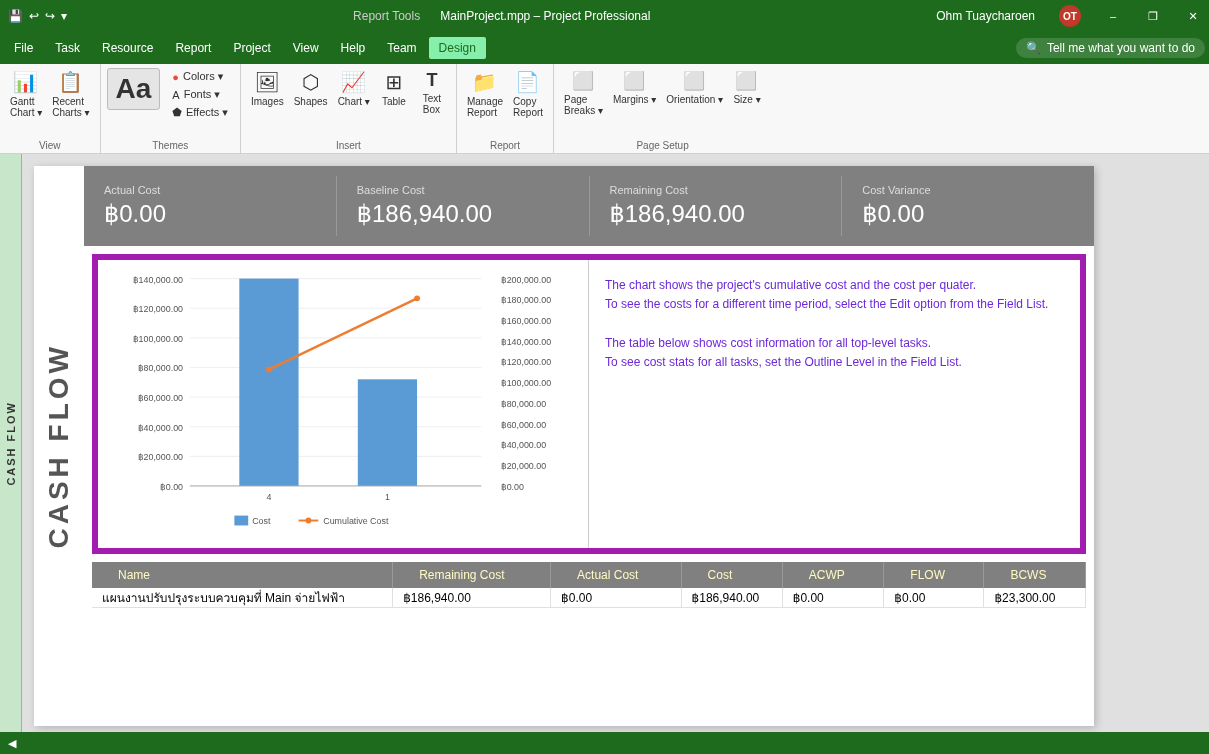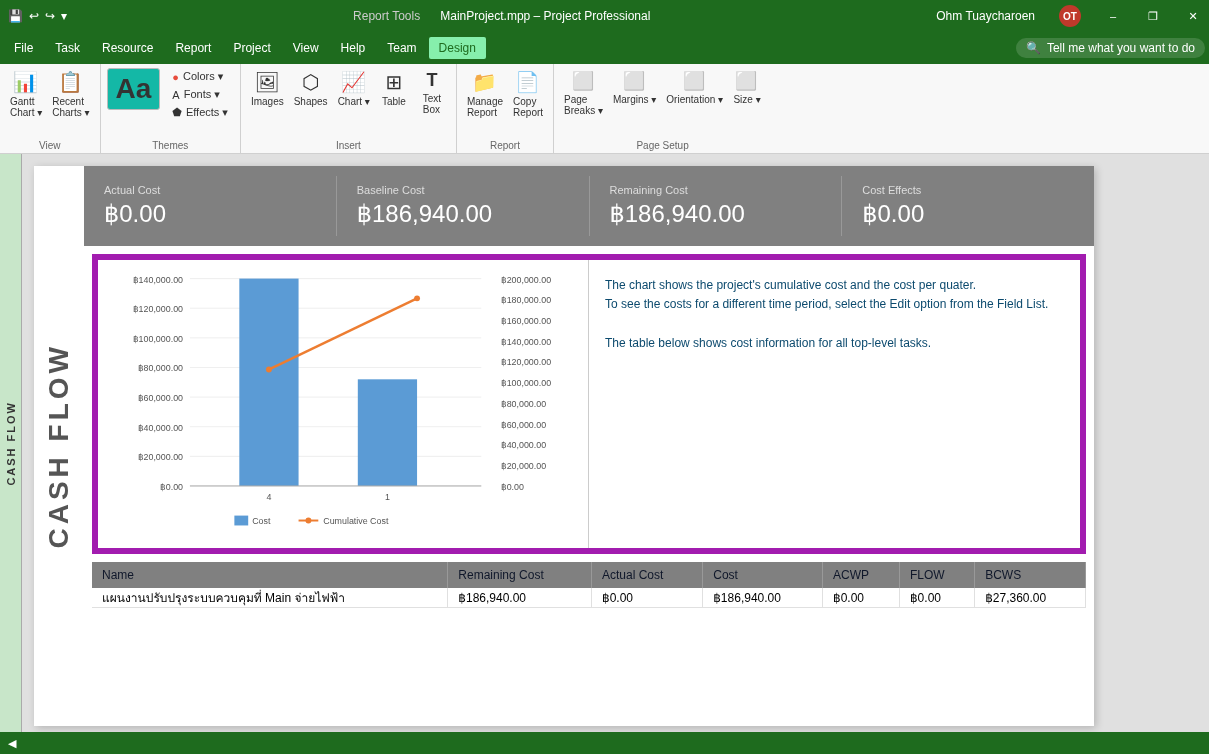"Aa" div.ribbon-btn { background: #14b8a6 -> #e5e5e5 }
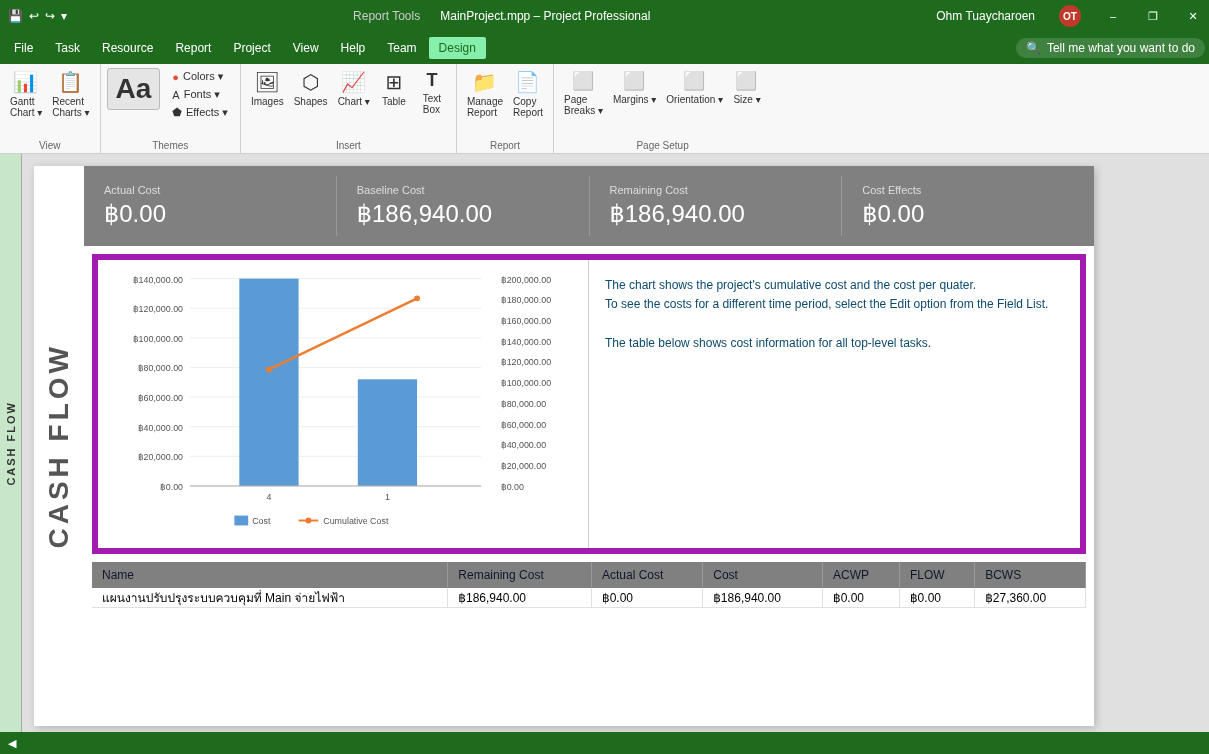"Cost Effects" div.cost-label { text: Effects -> Variance }
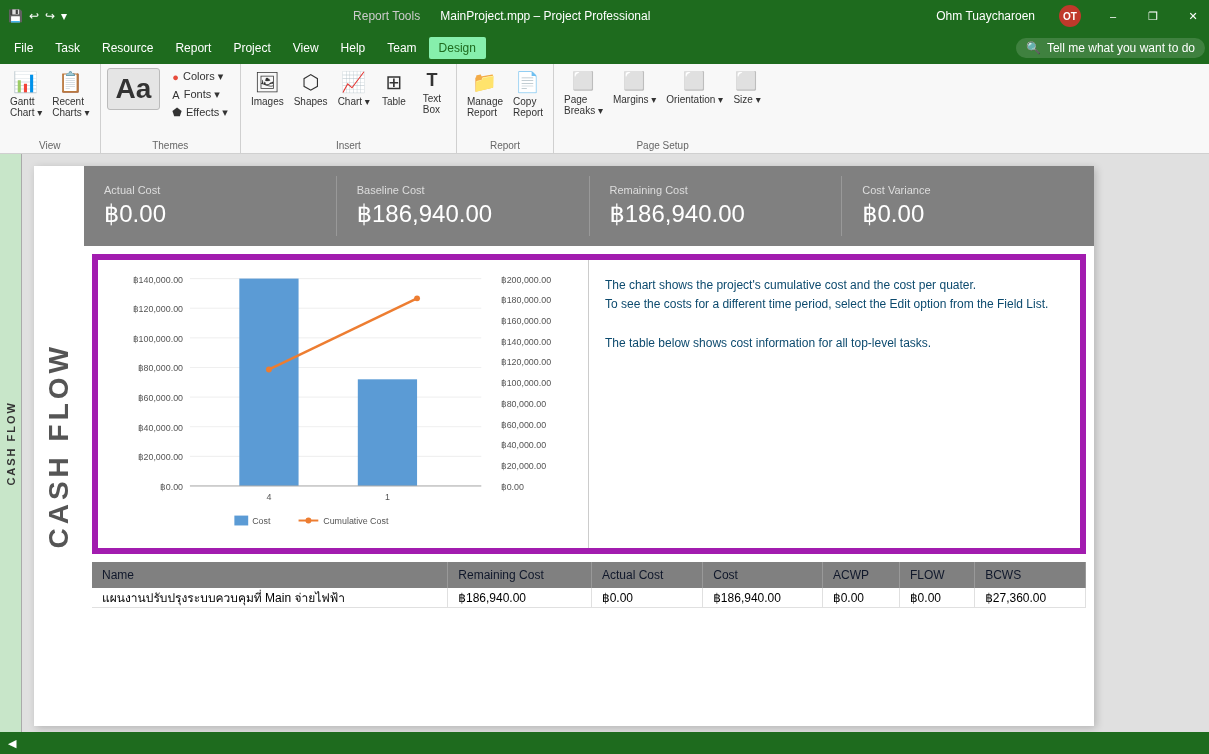"The chart shows the project's" .chart-description { color: #0c4a6e -> #6d28d9 }
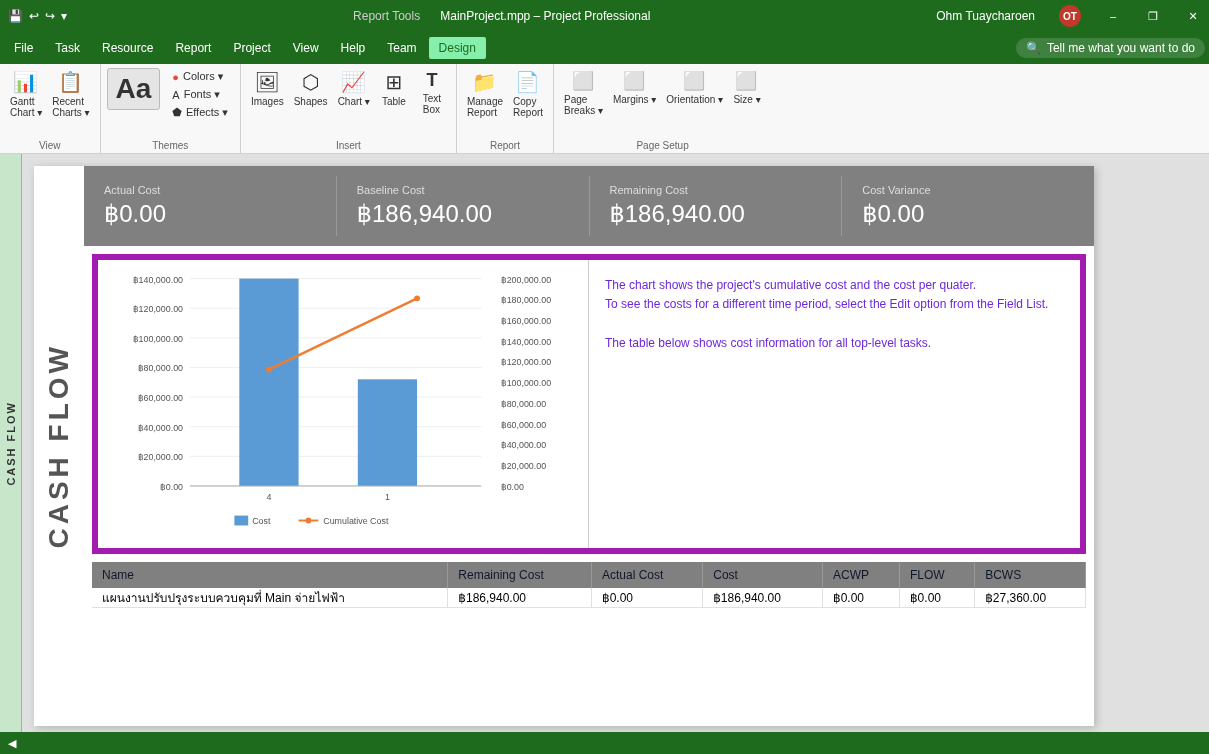"To see cost stats for" p { html: none -> <p>To see cost stats for all tasks, set the Outline Level in the Field List.</p> }
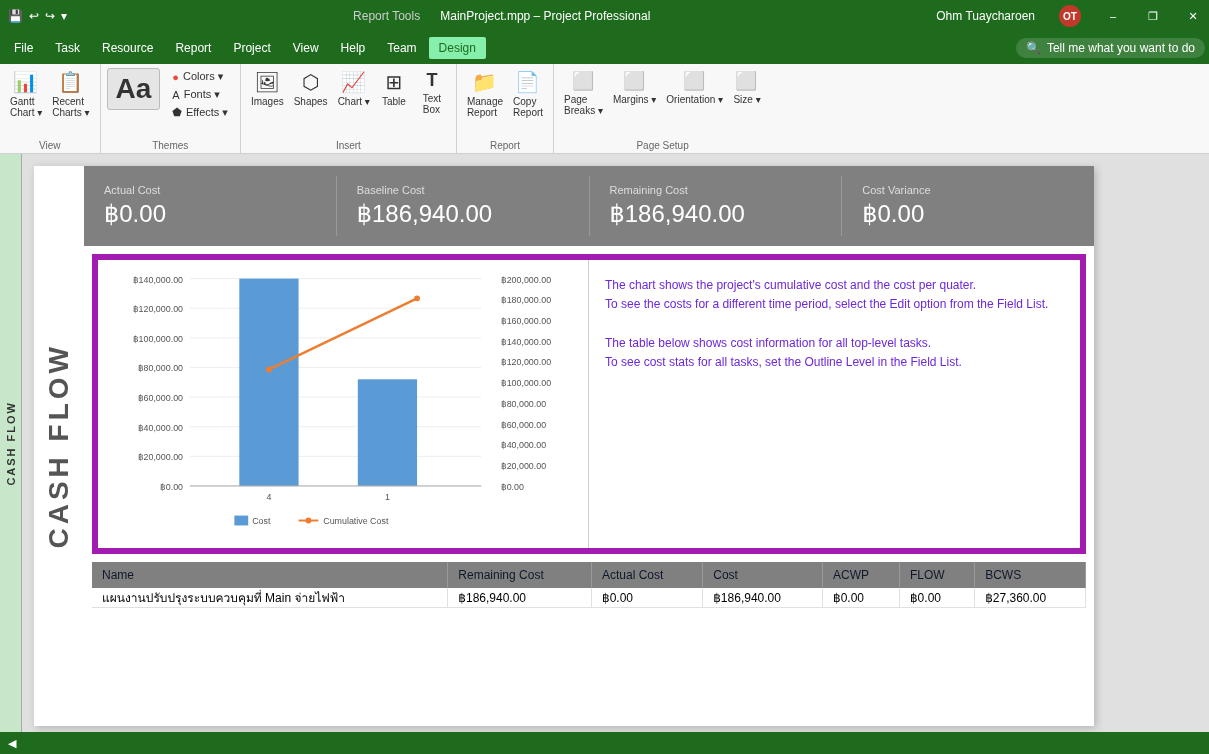"Name" .data-table th { color: #0f172a -> #fef9c3; padding: 6px 10px -> 6px 26px }
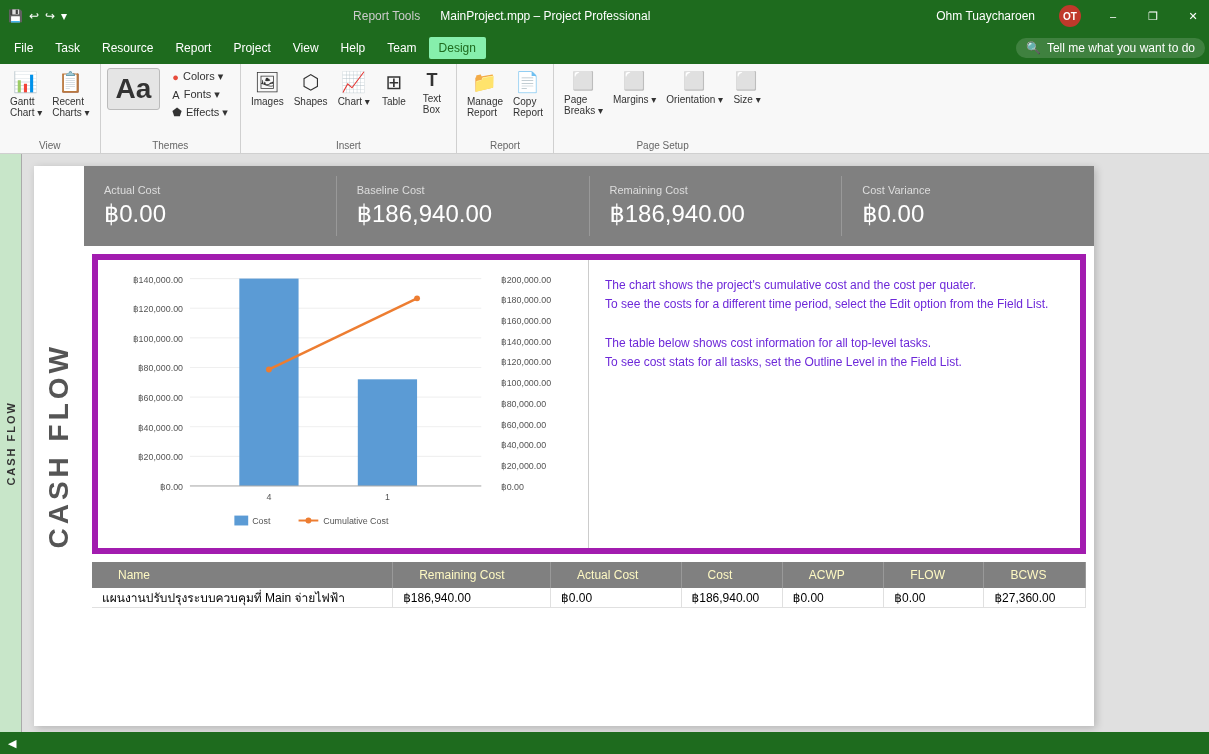"฿27,360.00" td { text: 27,360.00 -> 23,300.00 }
